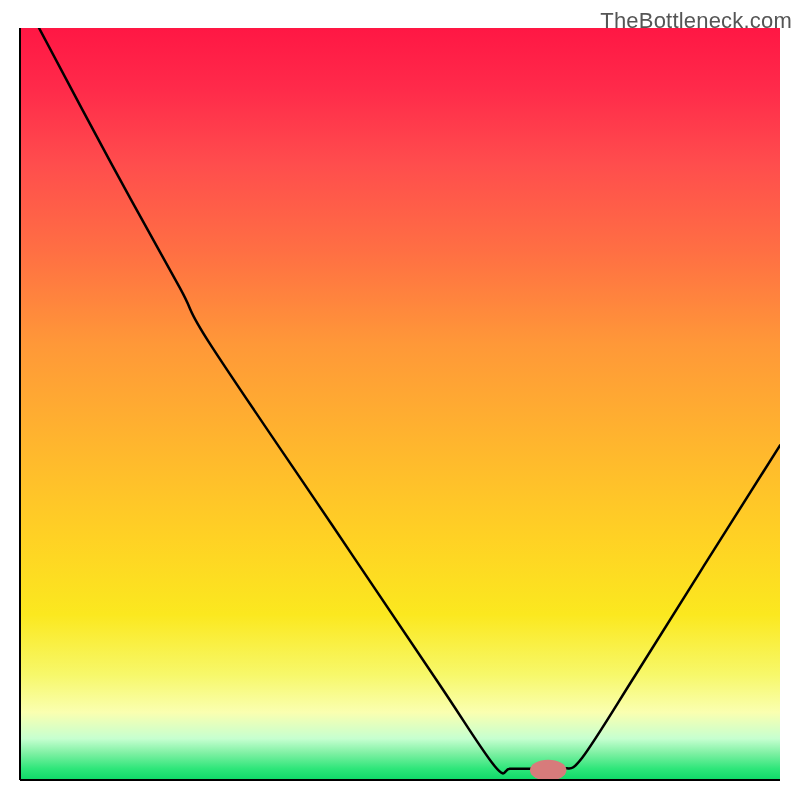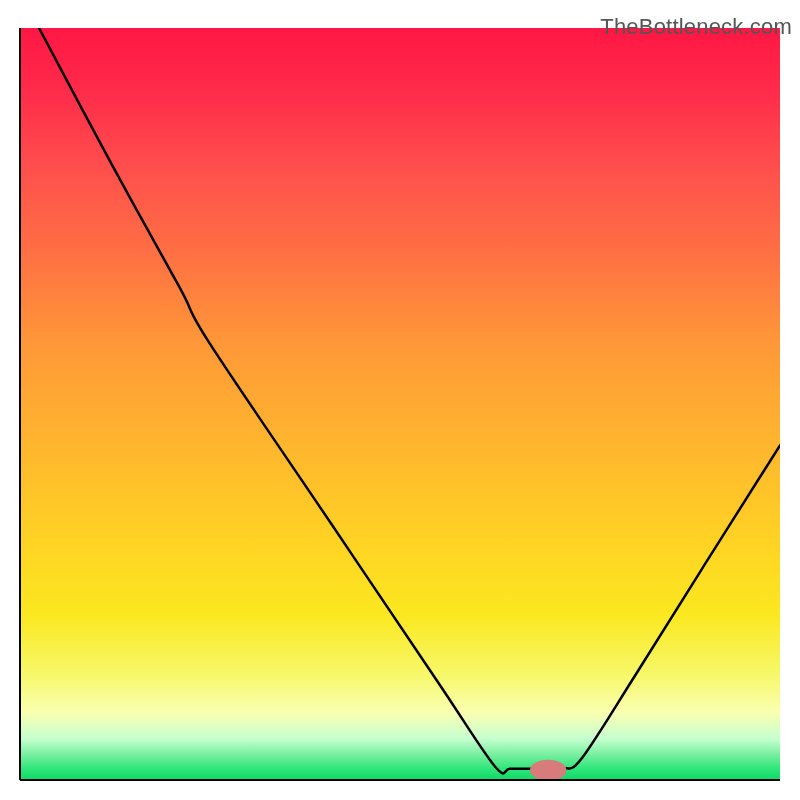"TheBottleneck.com" .watermark { top: 14px -> 8px }
